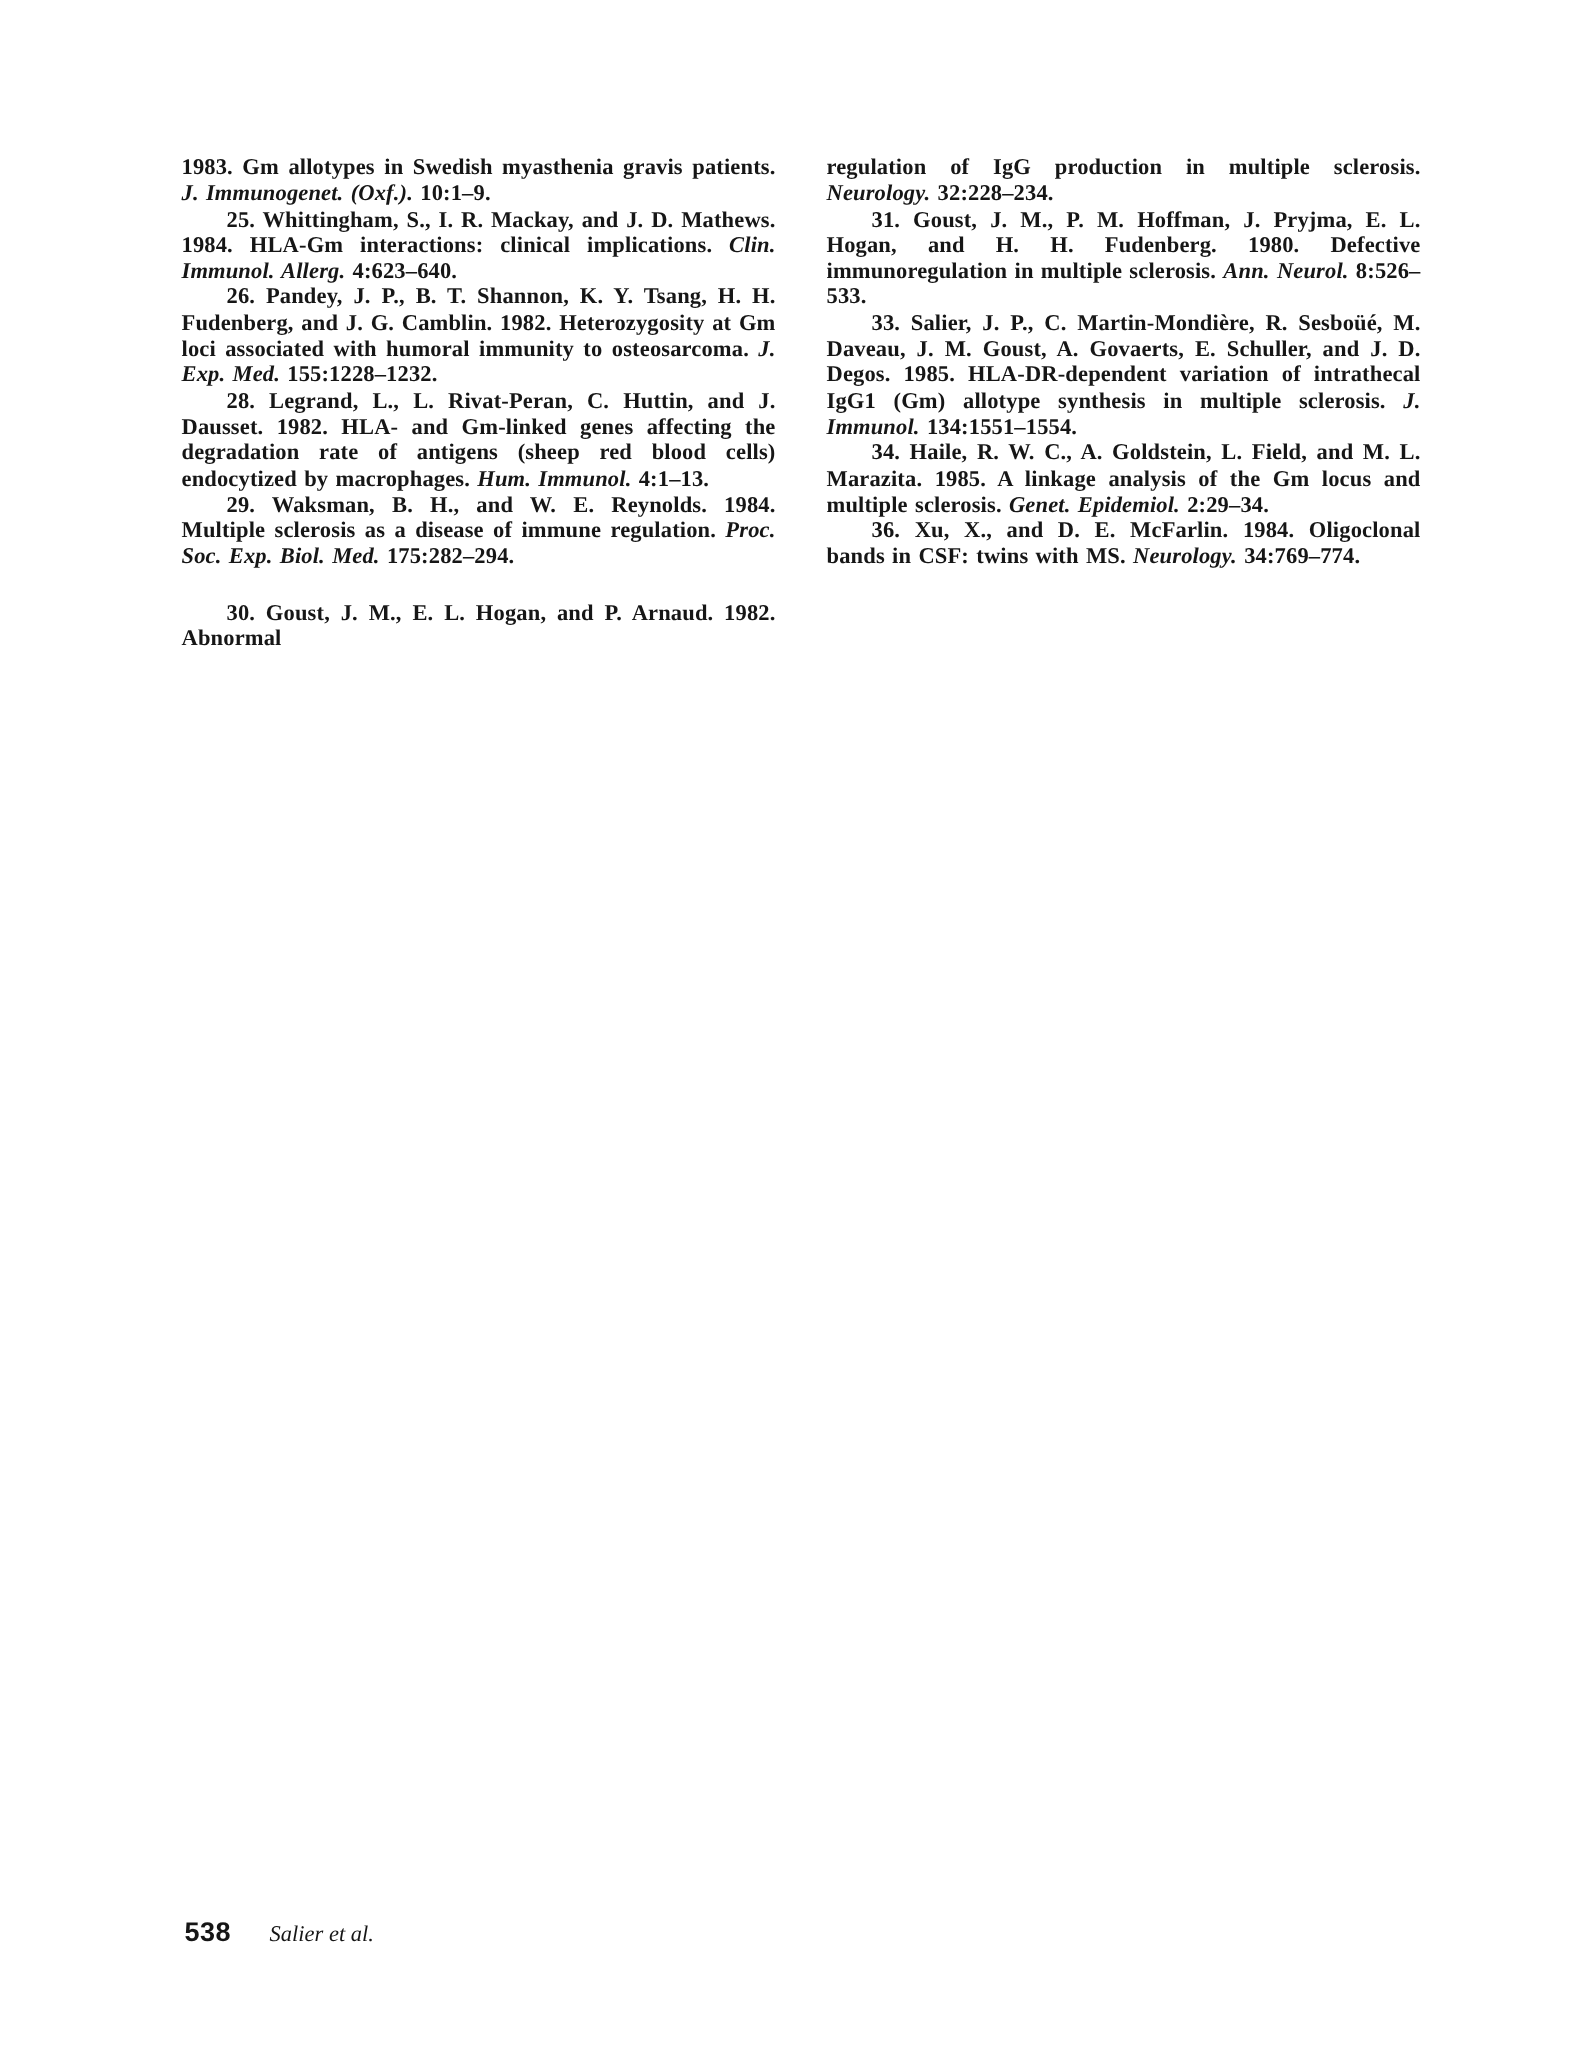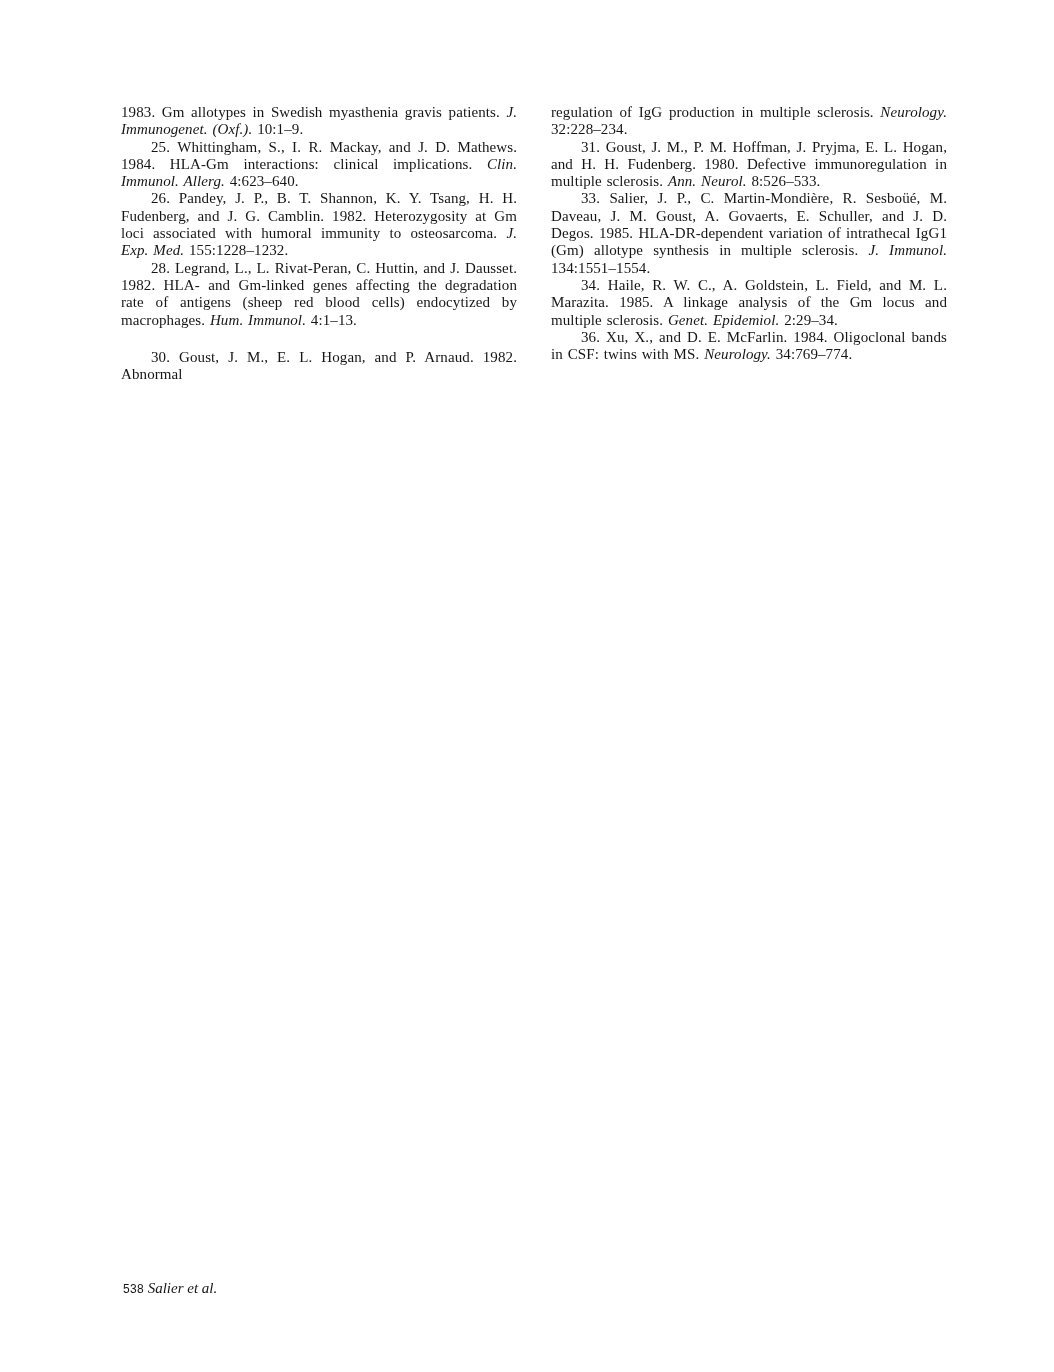"1983. Gm allotypes in Swedish" .col { font-weight: none -> bold }
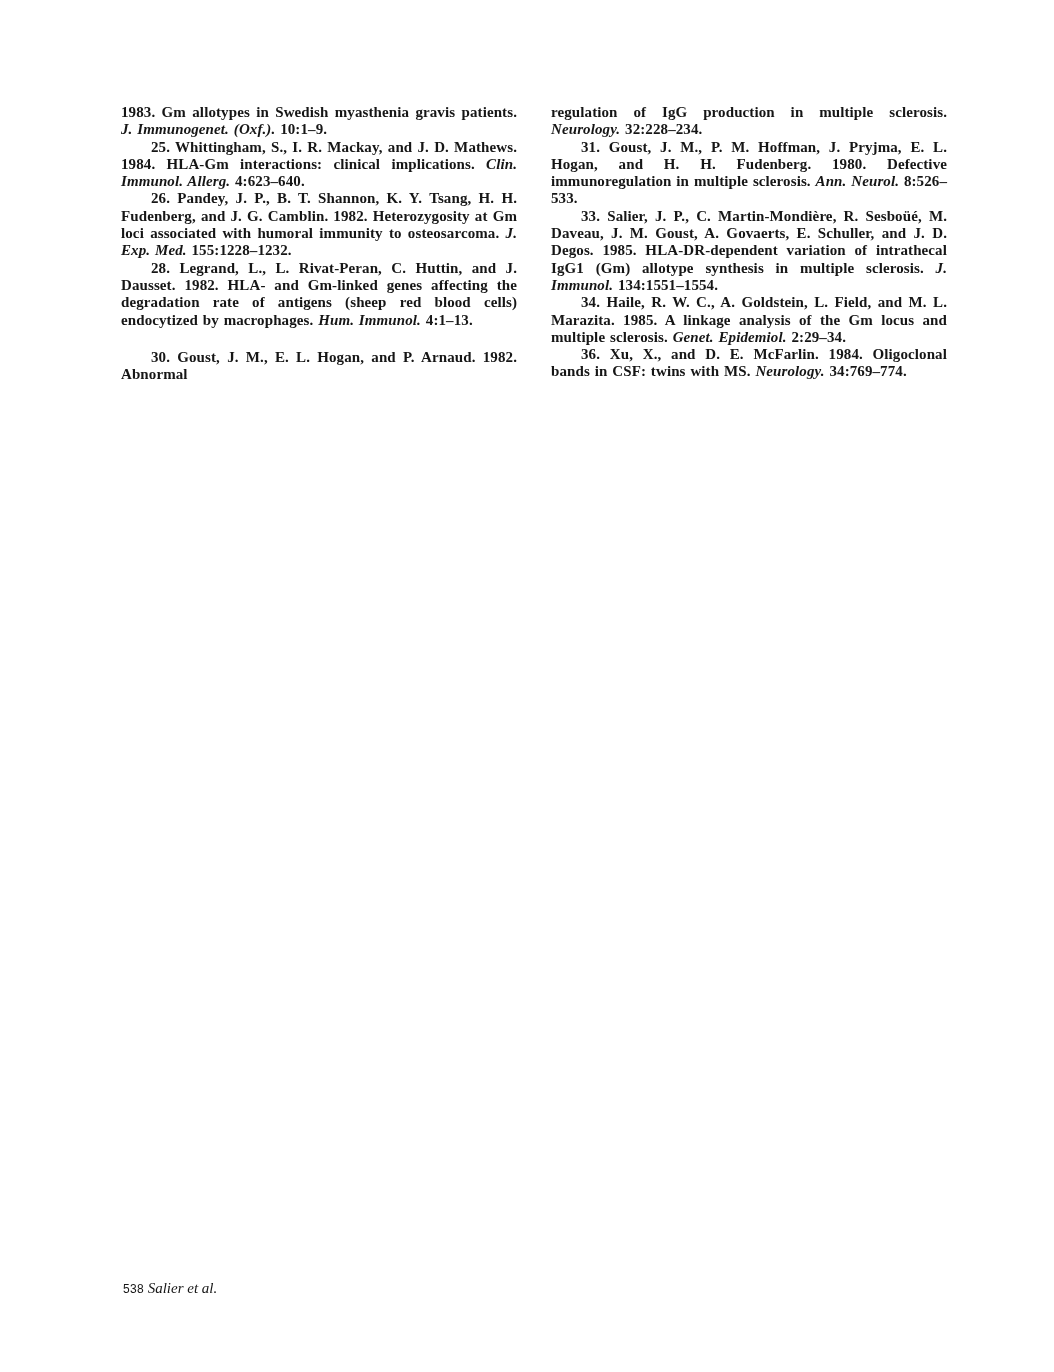"29. Waksman, B. H., and" p.ref { html: none -> <p><span>29. Waksman, B. H., and W. E. Reynolds. 1984. Multiple sclerosis as a disease of immune regulation. </span><span>Proc. Soc. Exp. Biol. Med.</span><span> 175:282–294.</span></p> }
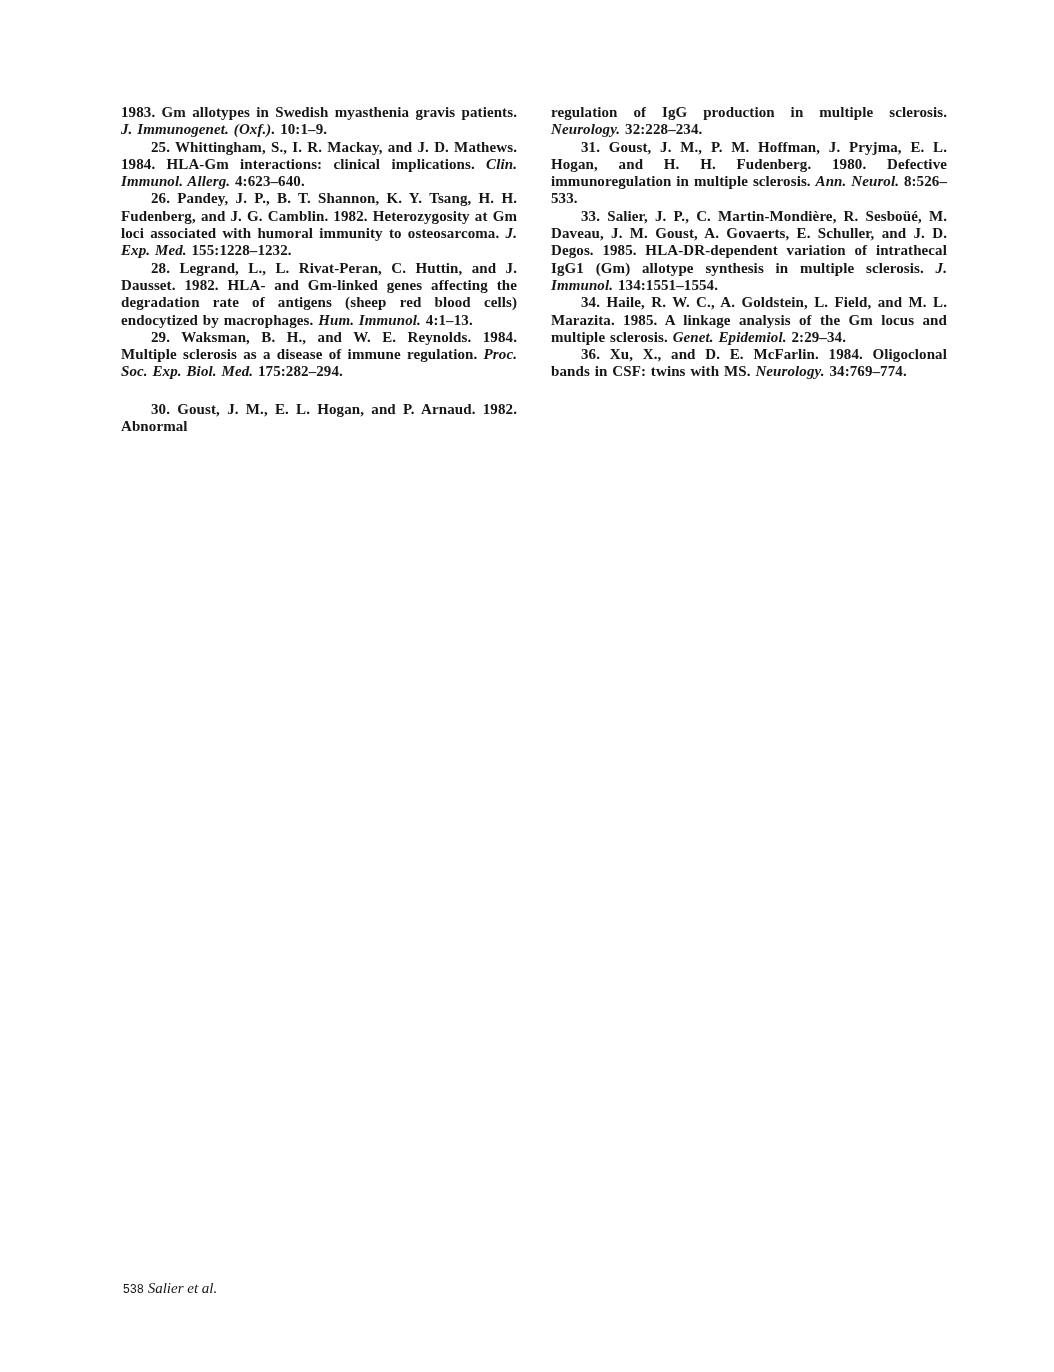"538" .pagenum { font-size: 12px -> 18px; font-weight: normal -> bold }
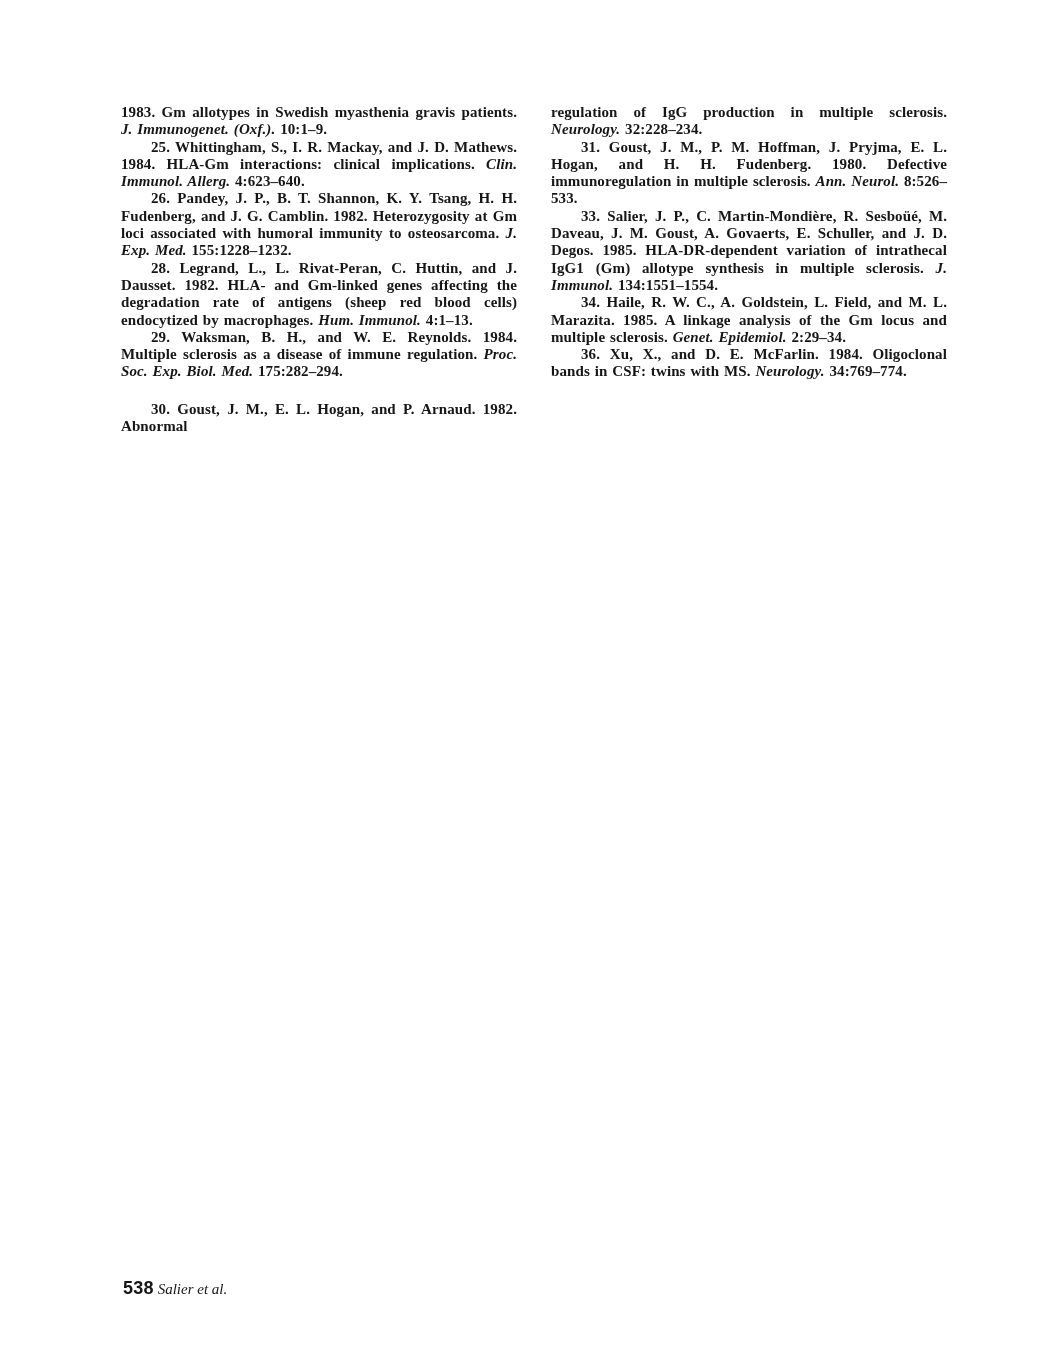"Salier et al." .runtitle { margin-left: none -> 22px }
